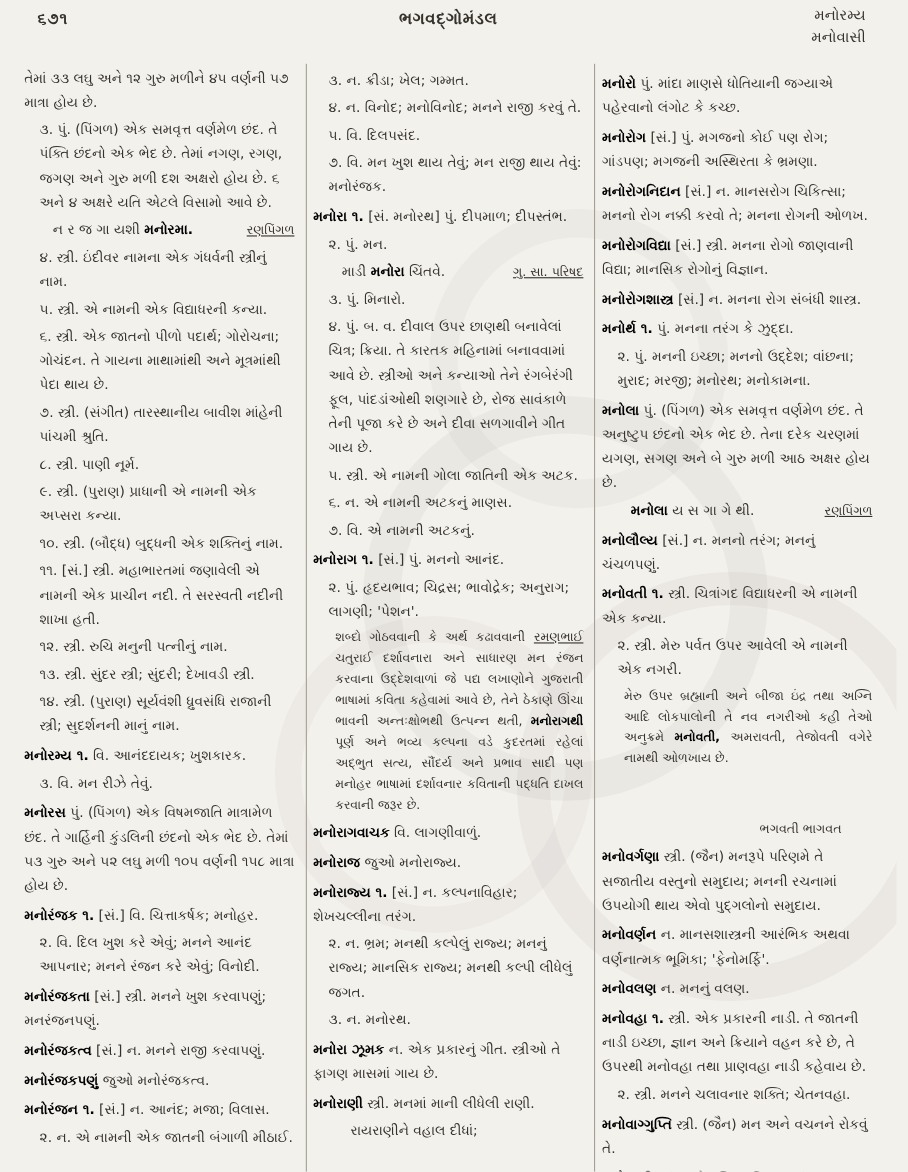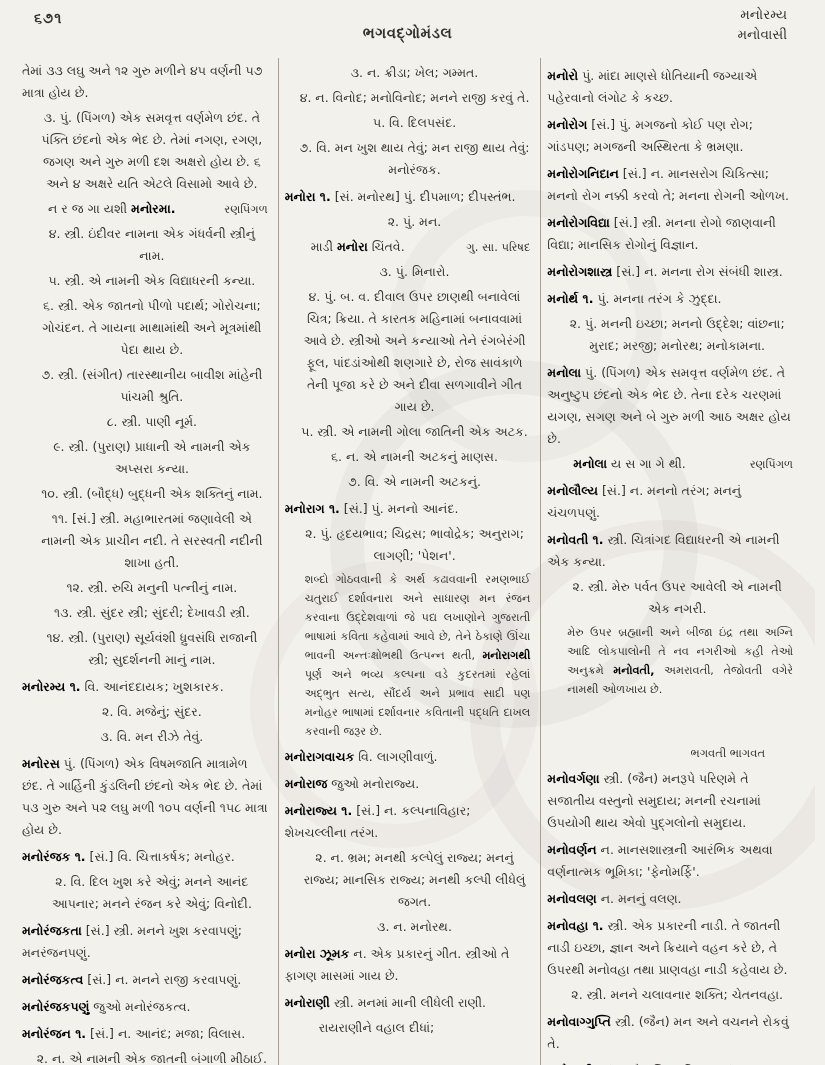"ભગવદ્ગોમંડલ" .title { margin-top: 16px -> none }
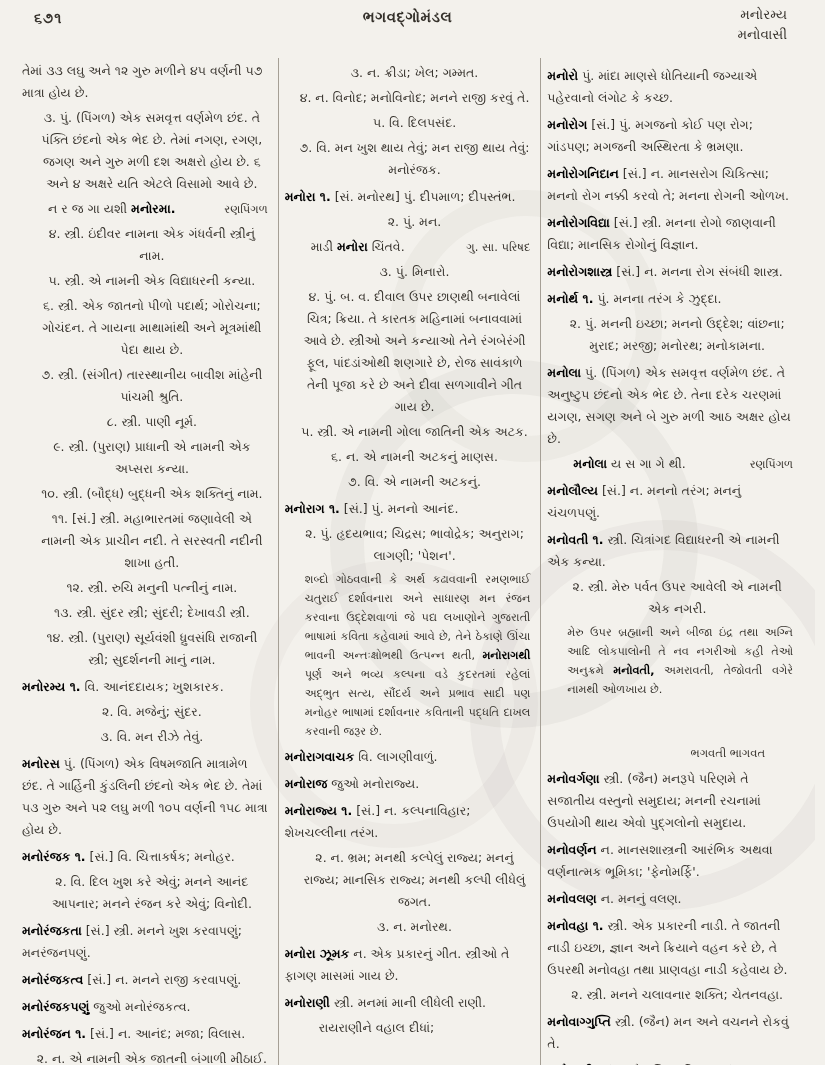"૩. ન. ક્રીડા; ખેલ; ગમ્મત." .sense { text-align: center -> none }
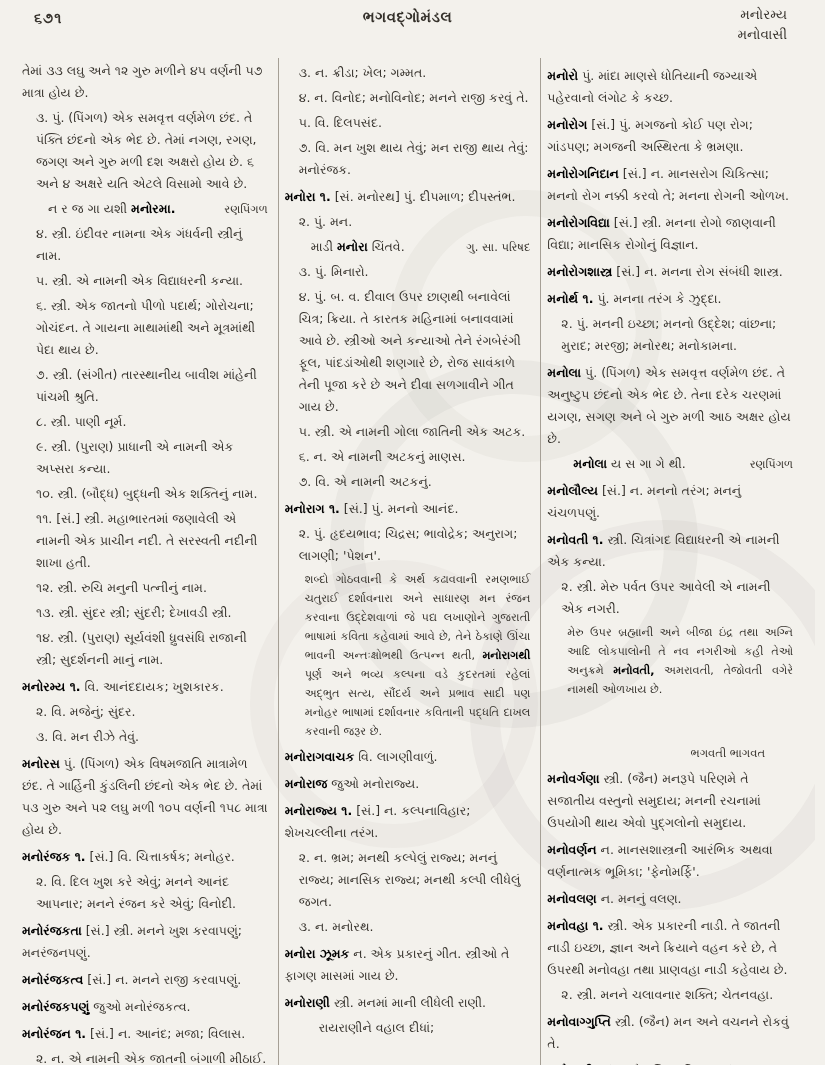"રણપિંગળ" .cite { text-decoration: none -> underline }
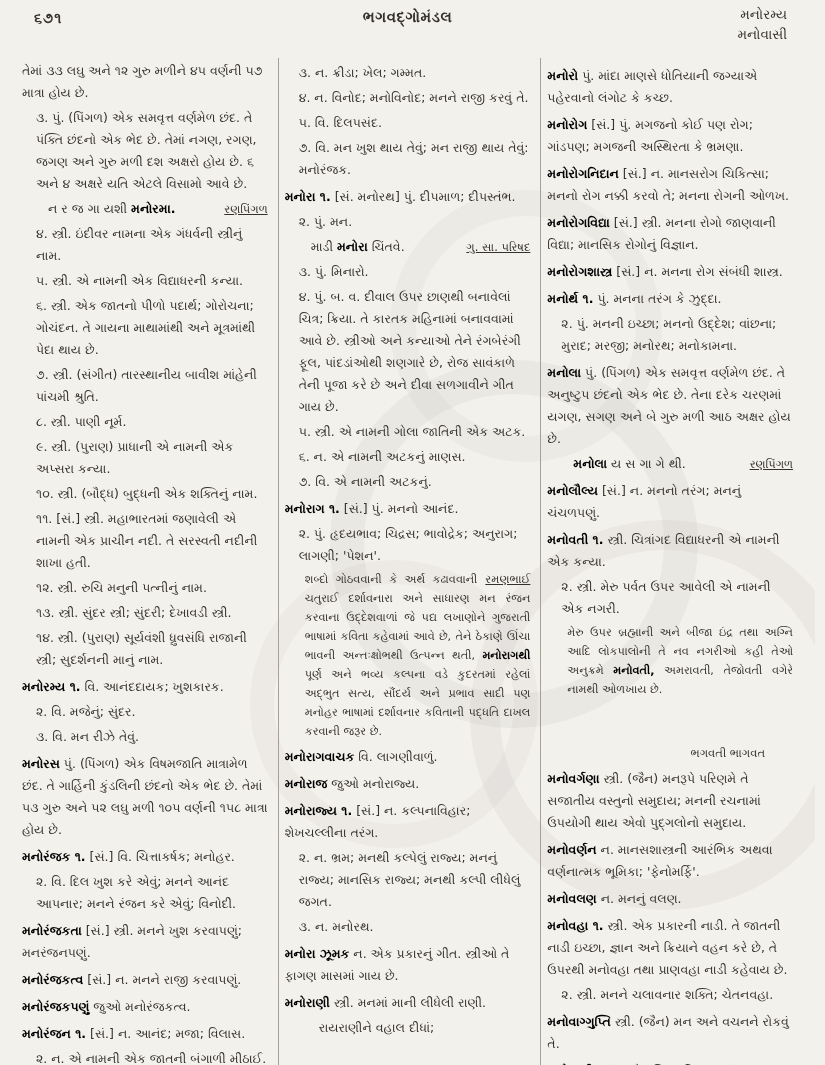"૨. વિ. મજેનું; સુંદર." p.blk { html: <p><span>૨. વિ. મજેનું; સુંદર.</span></p> -> none }
